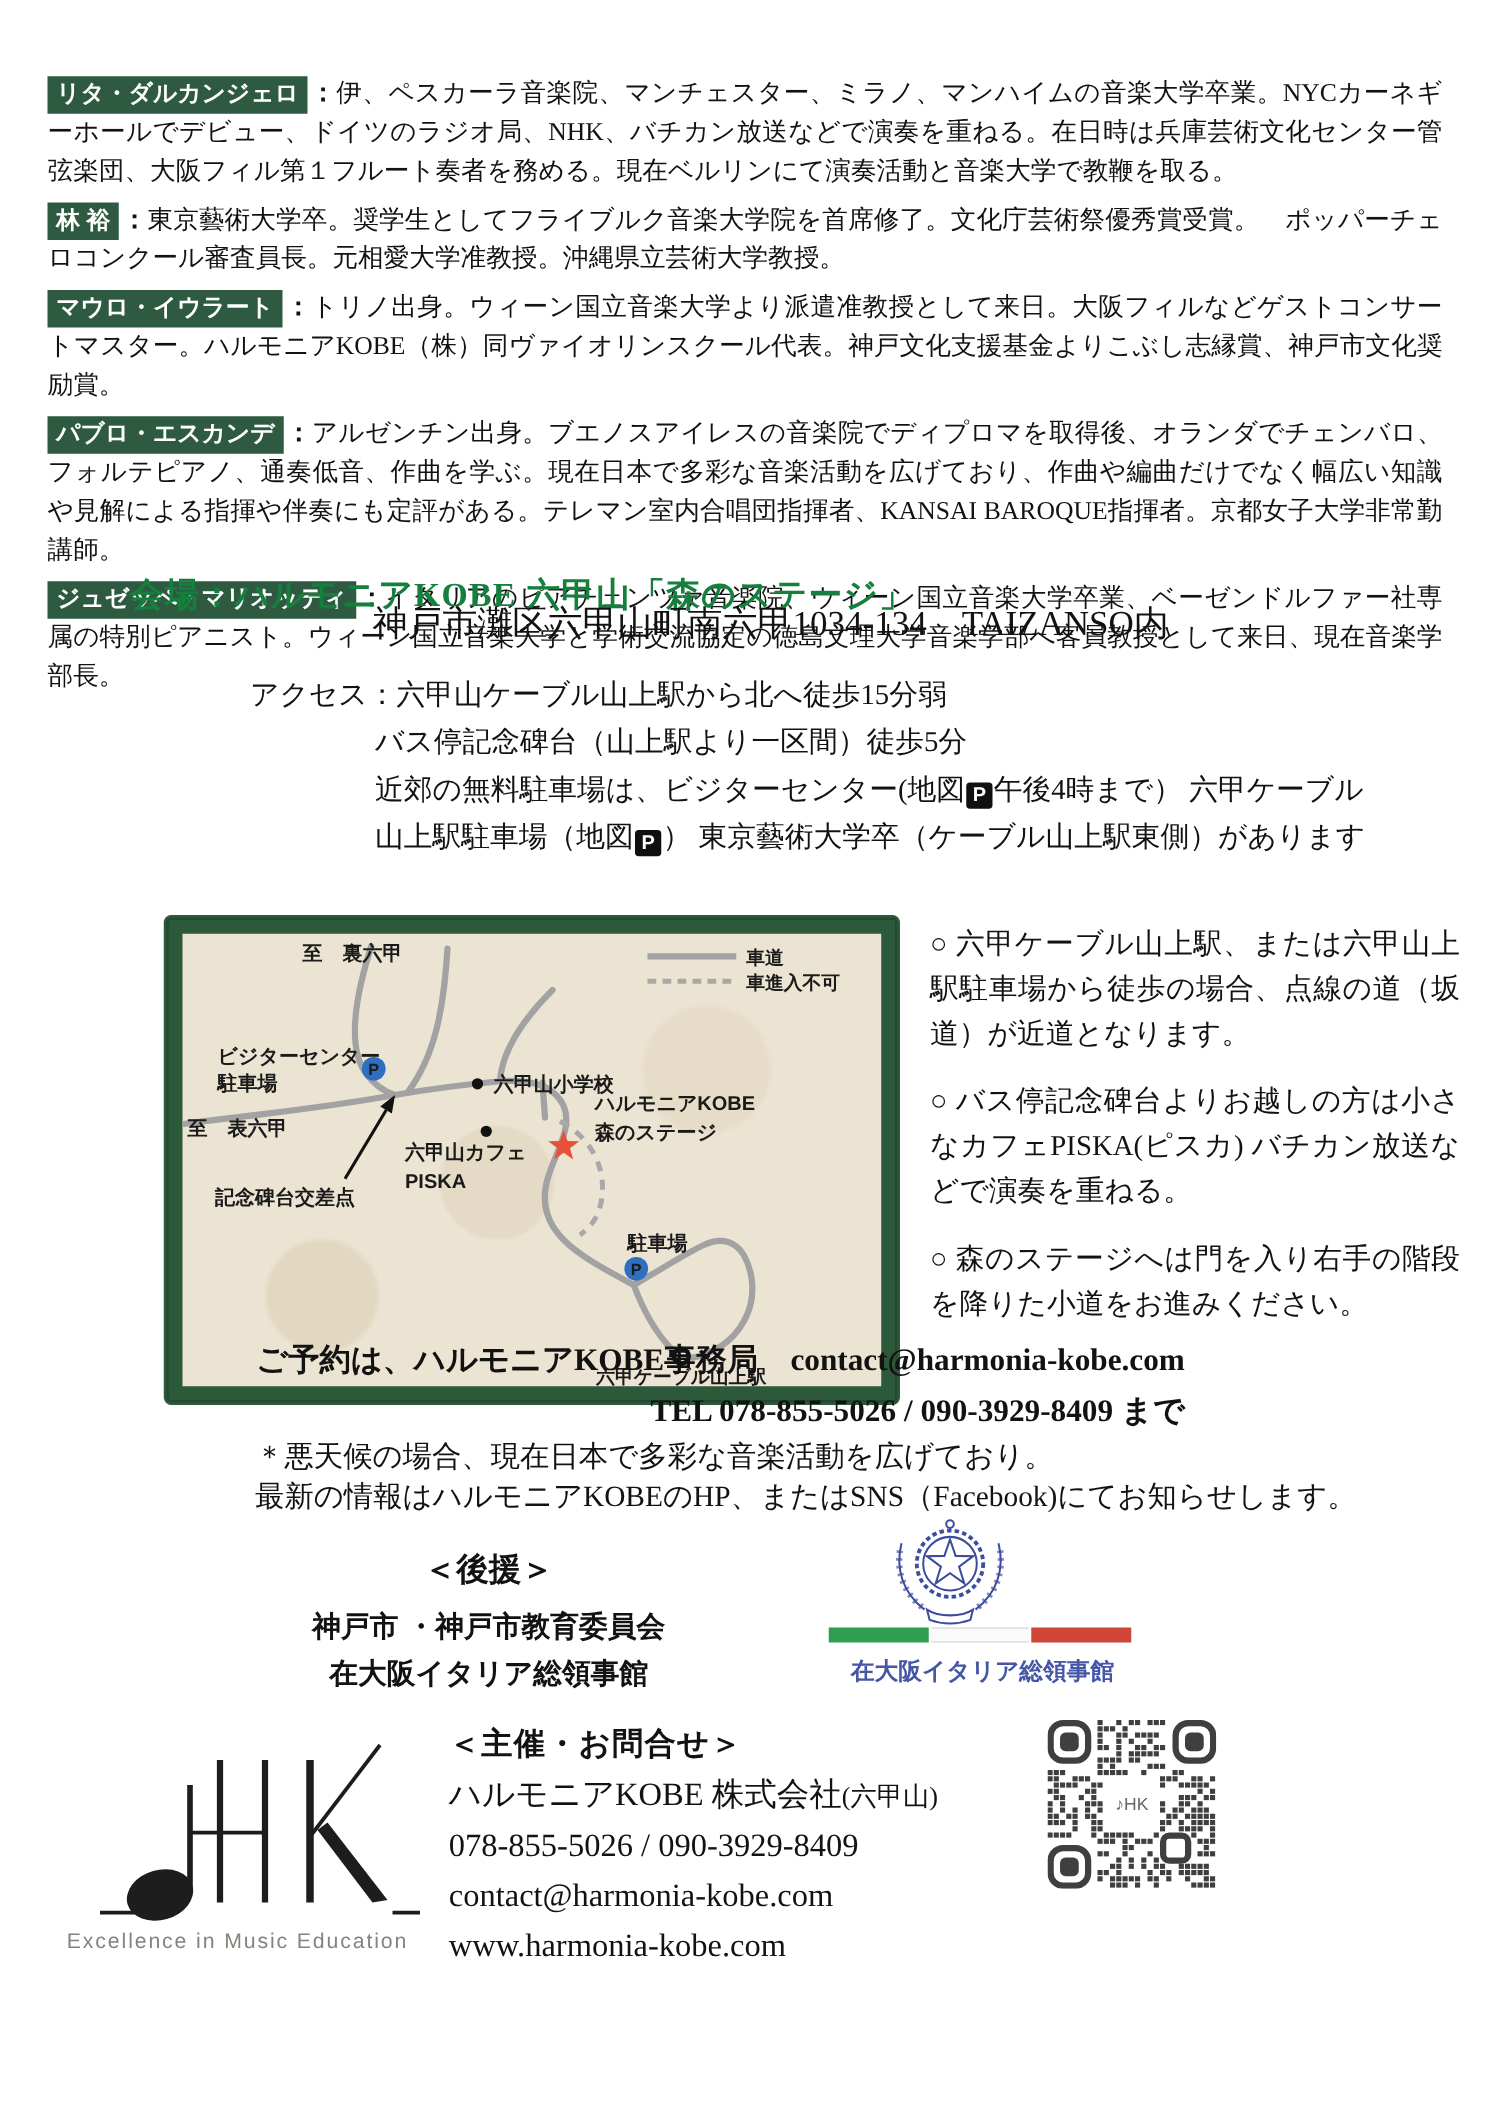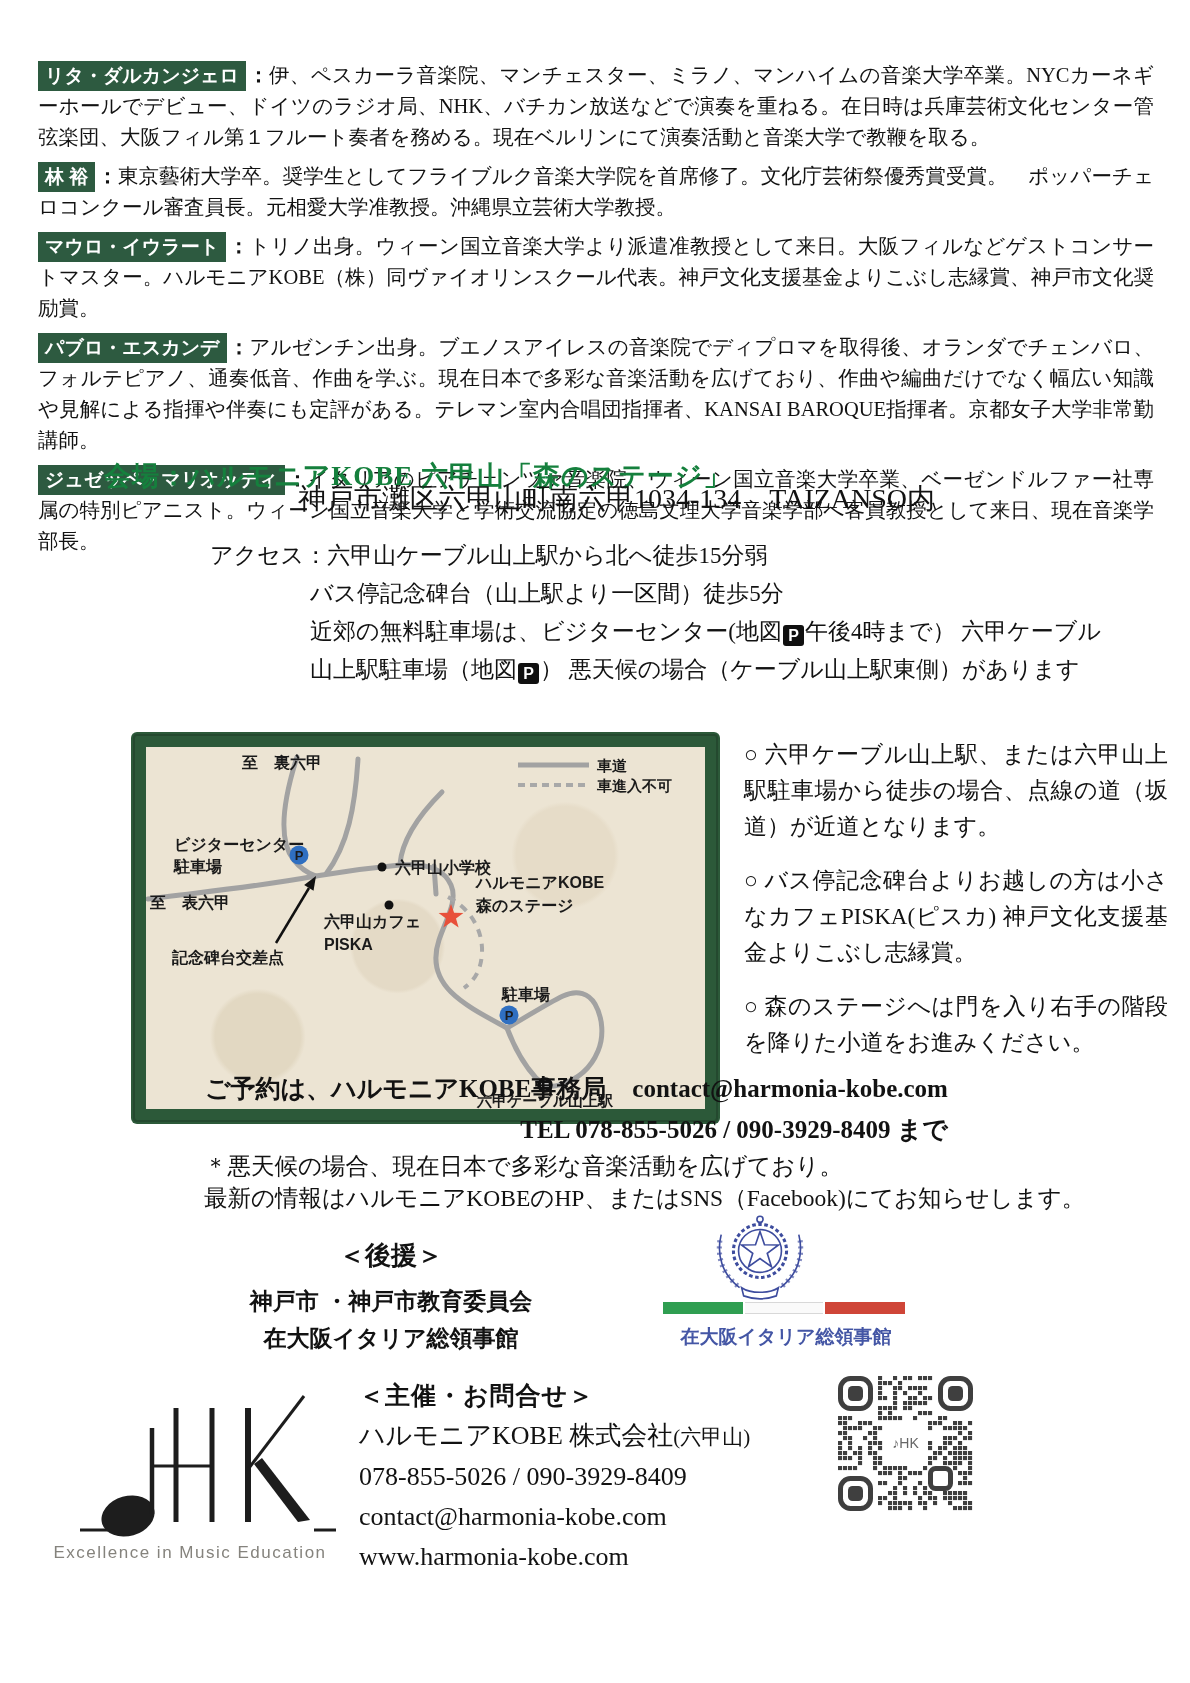"アクセス：六甲山ケーブル山上駅から北へ徒歩15分弱" .access { left: 210px -> 200px }
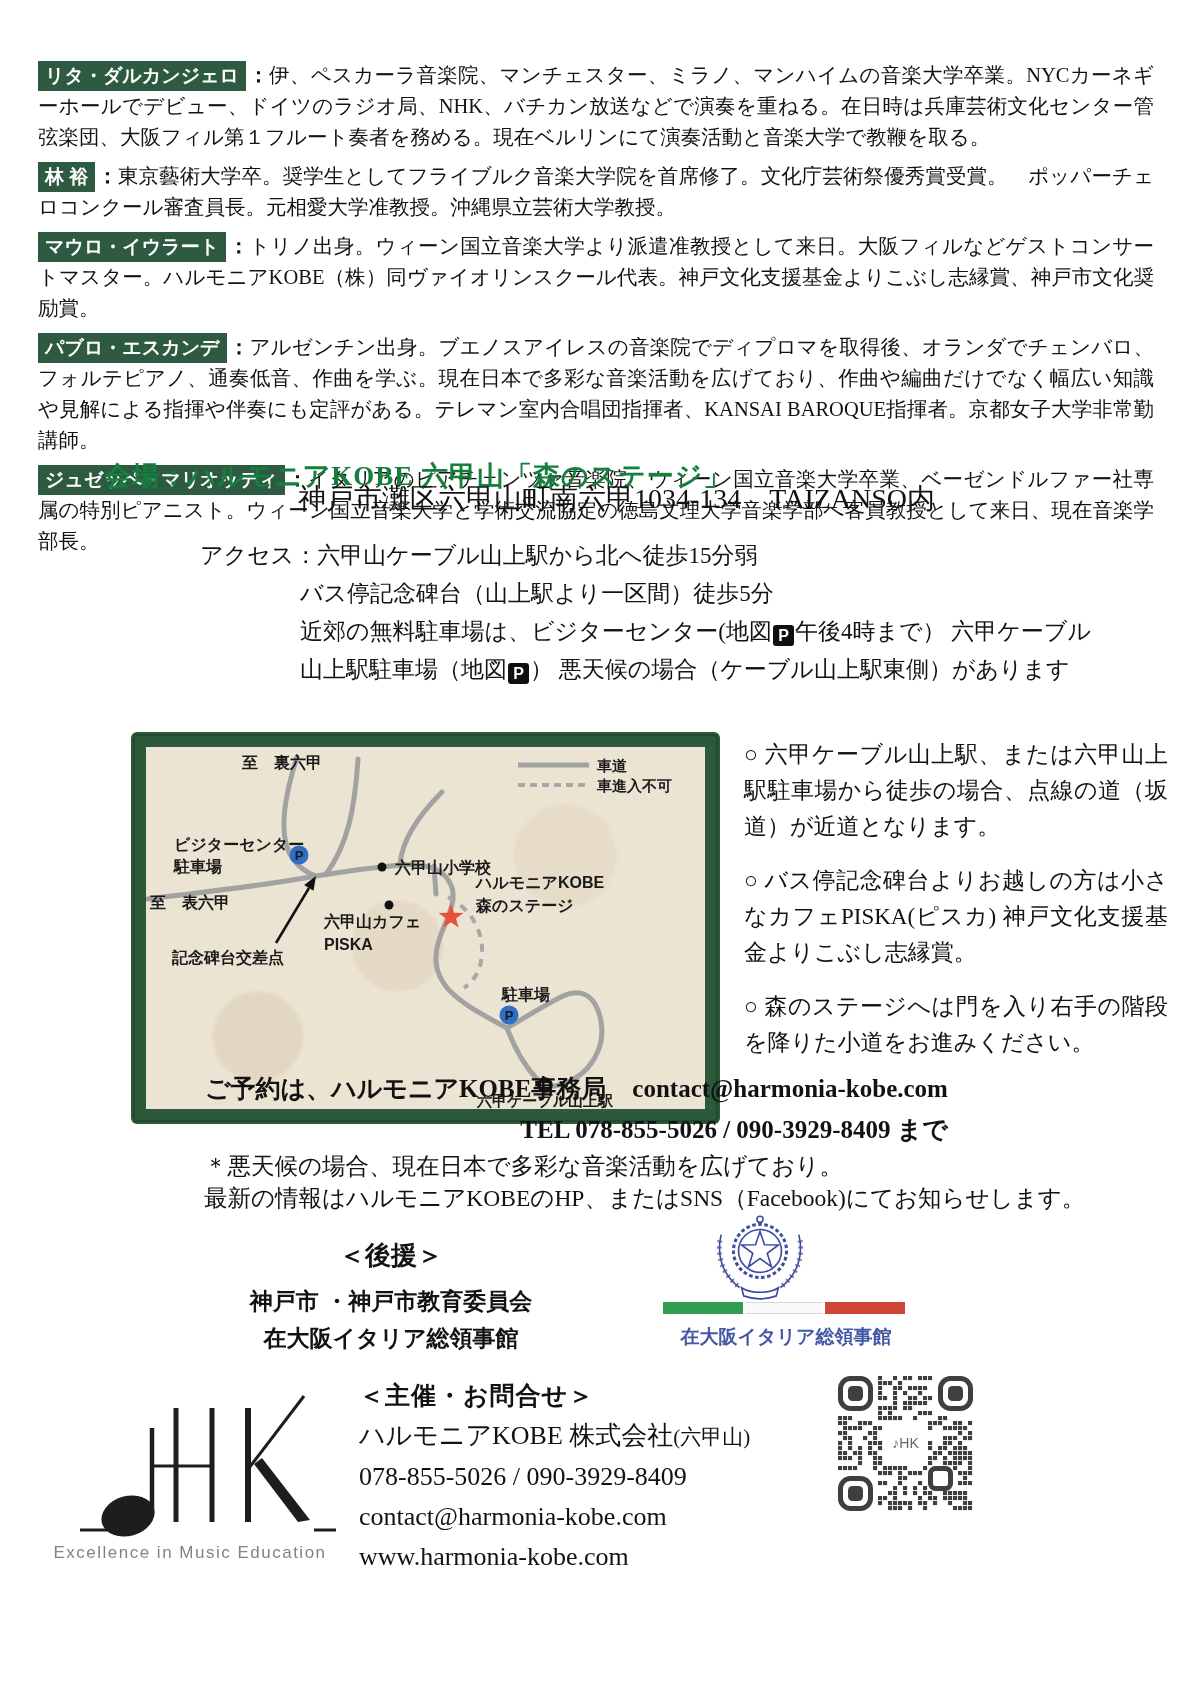"） 悪天候の場合（ケーブル山上駅東側）があります" span { text: 悪天候の場合 -> 東京藝術大学卒 }
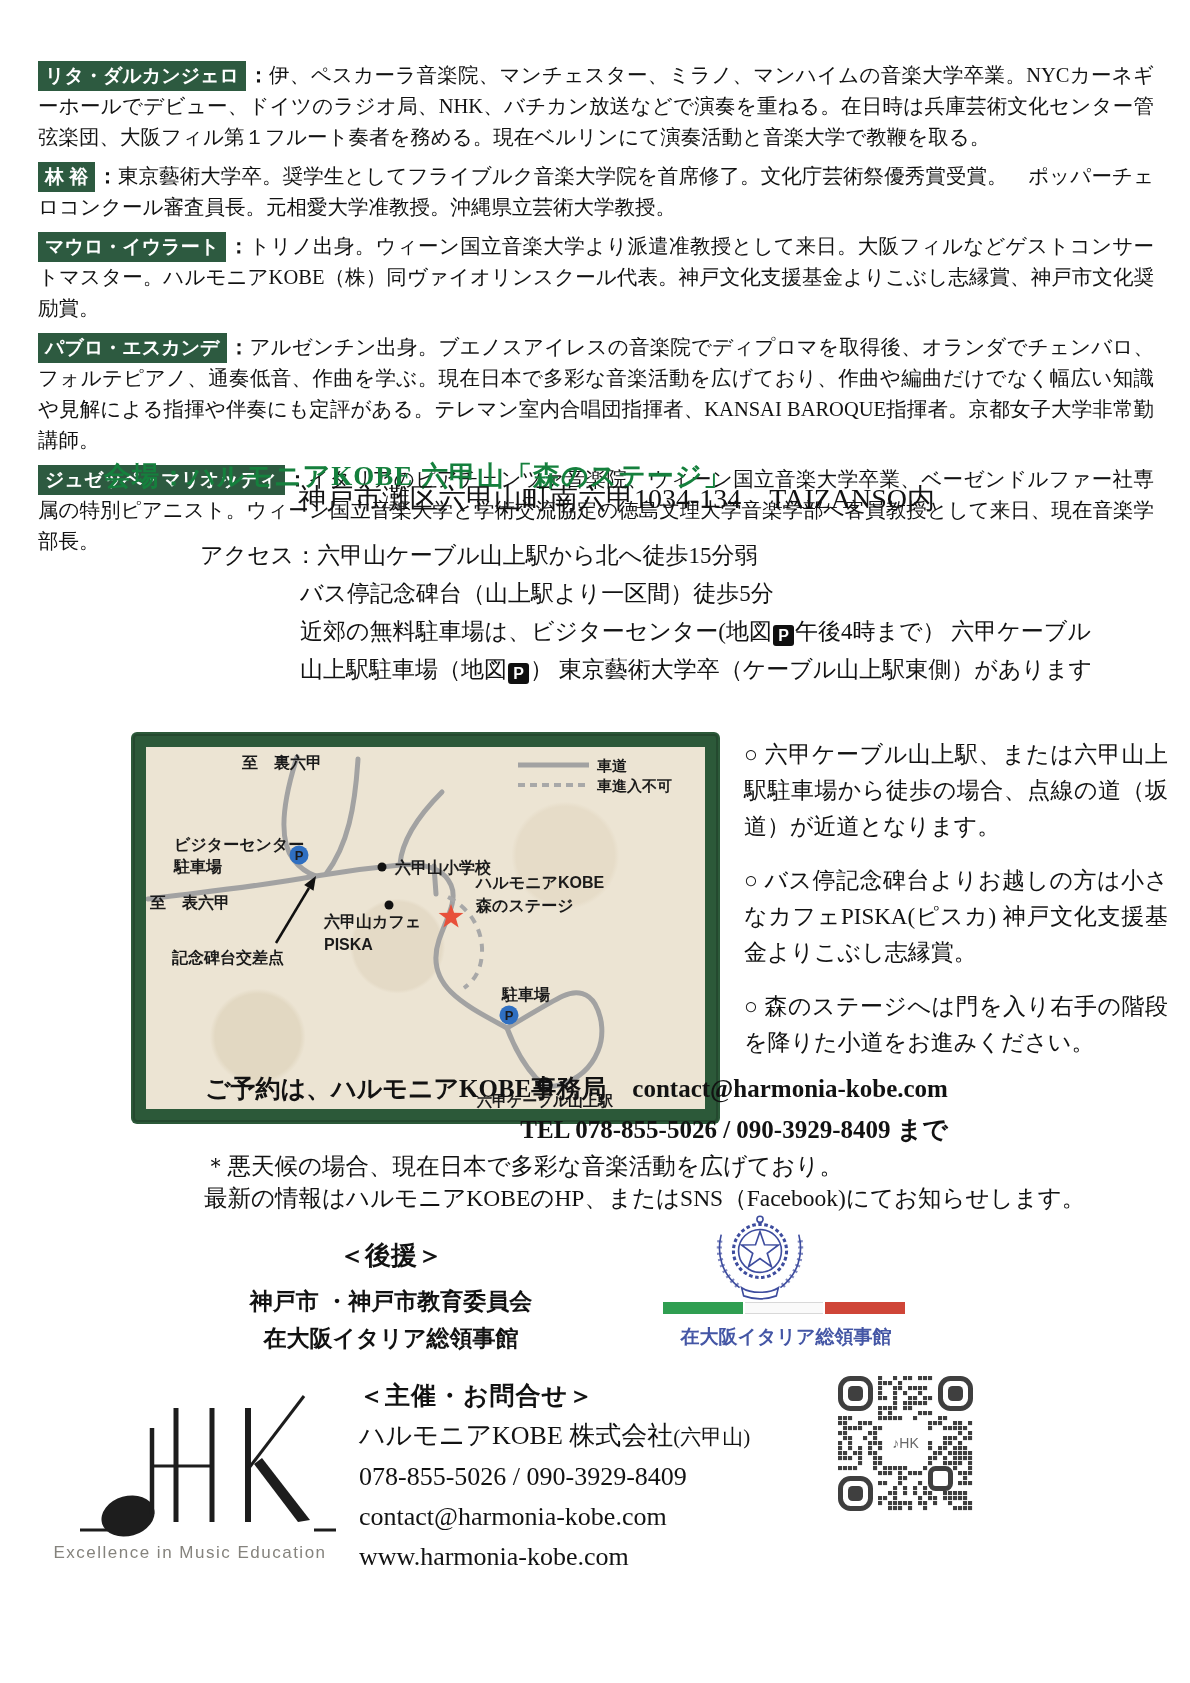"○ バス停記念碑台よりお越しの方は小さなカフェPISKA(ピスカ)" p.note { text: 神戸文化支援基金よりこぶし志縁賞 -> バチカン放送などで演奏を重ねる }
